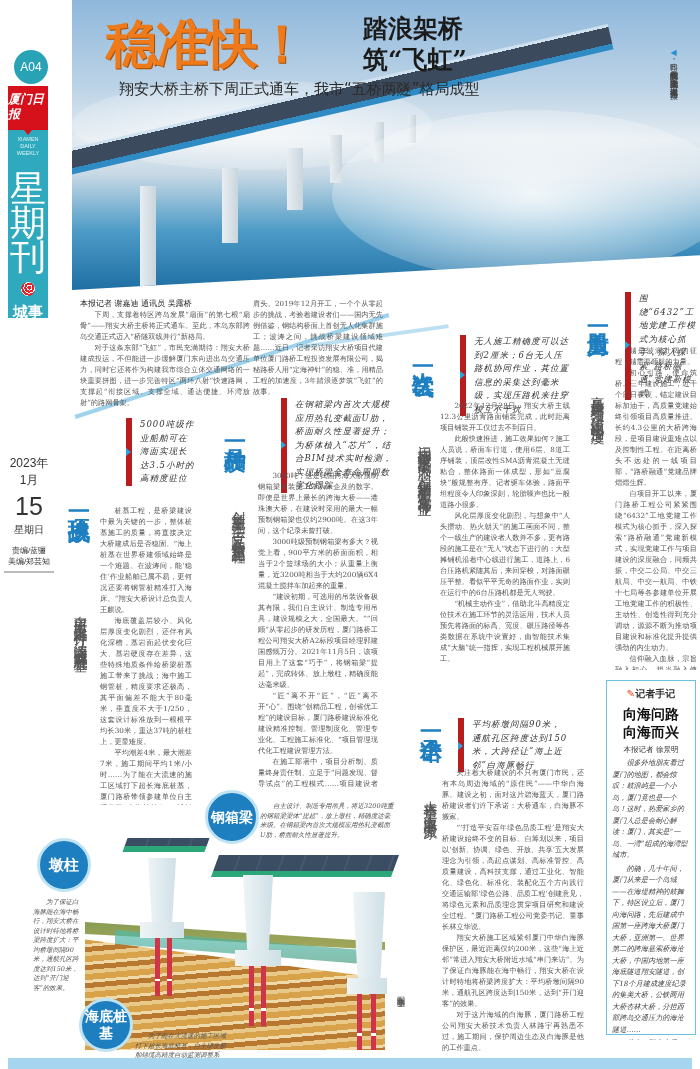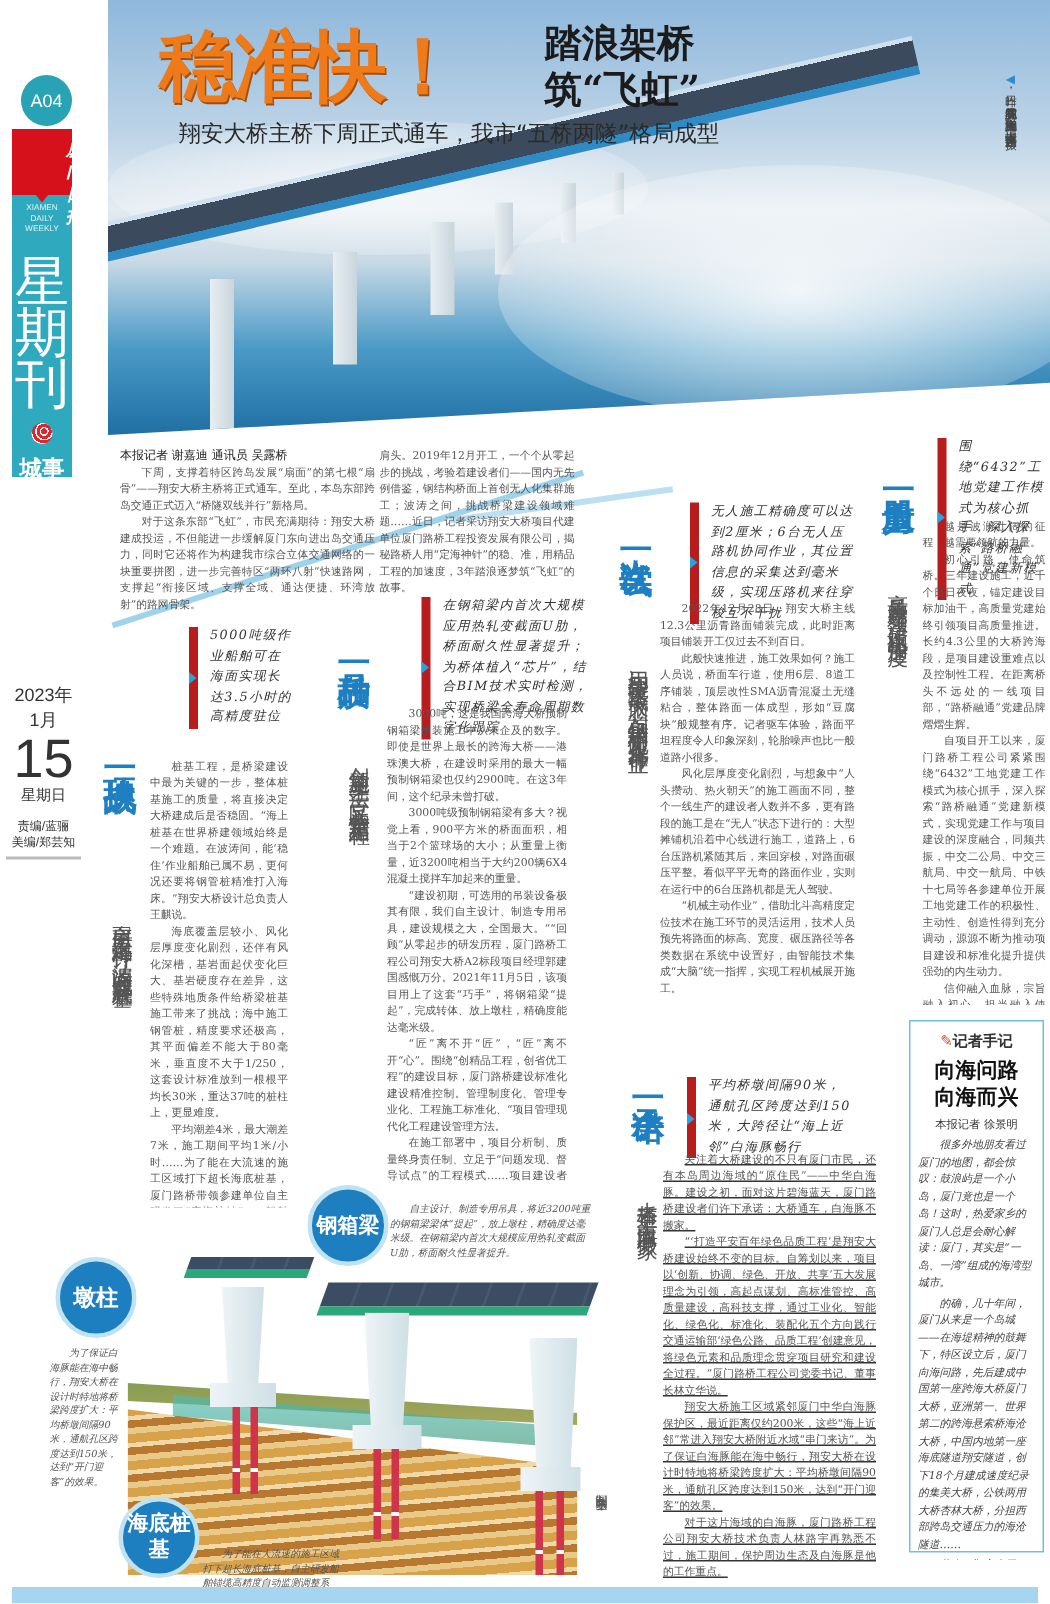"厦门日报" .logo-box { padding-left: 36px -> none }
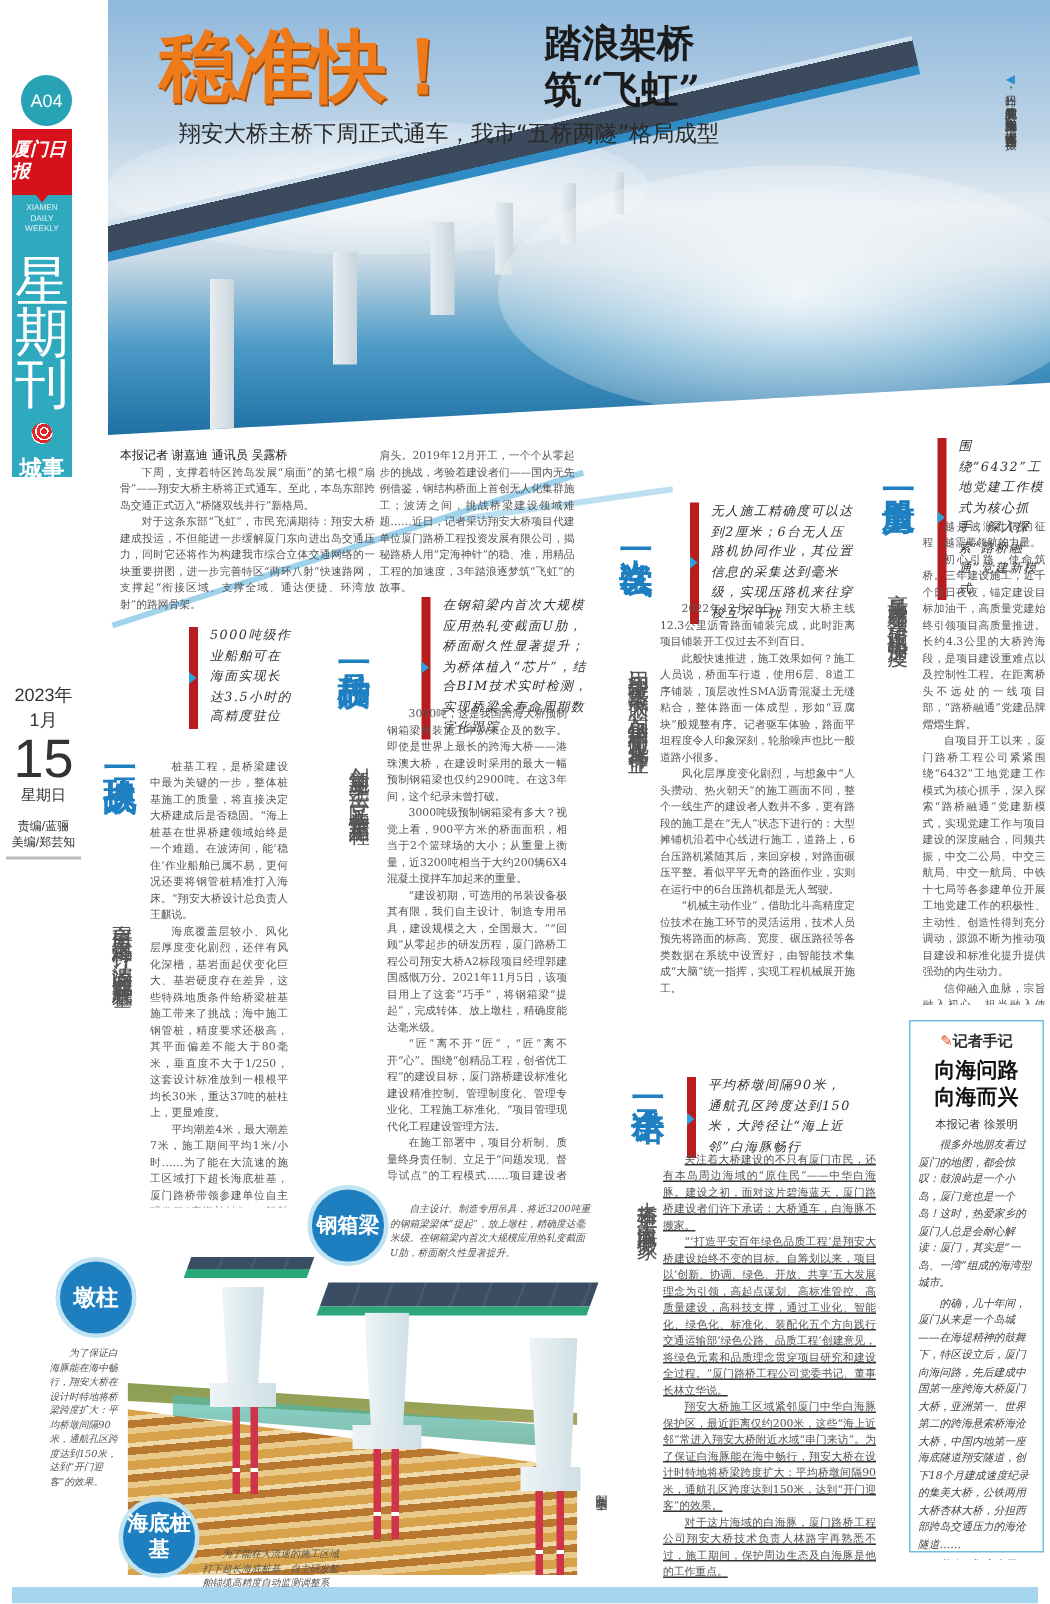"15" .date-day { font-size: 36px -> 25px }
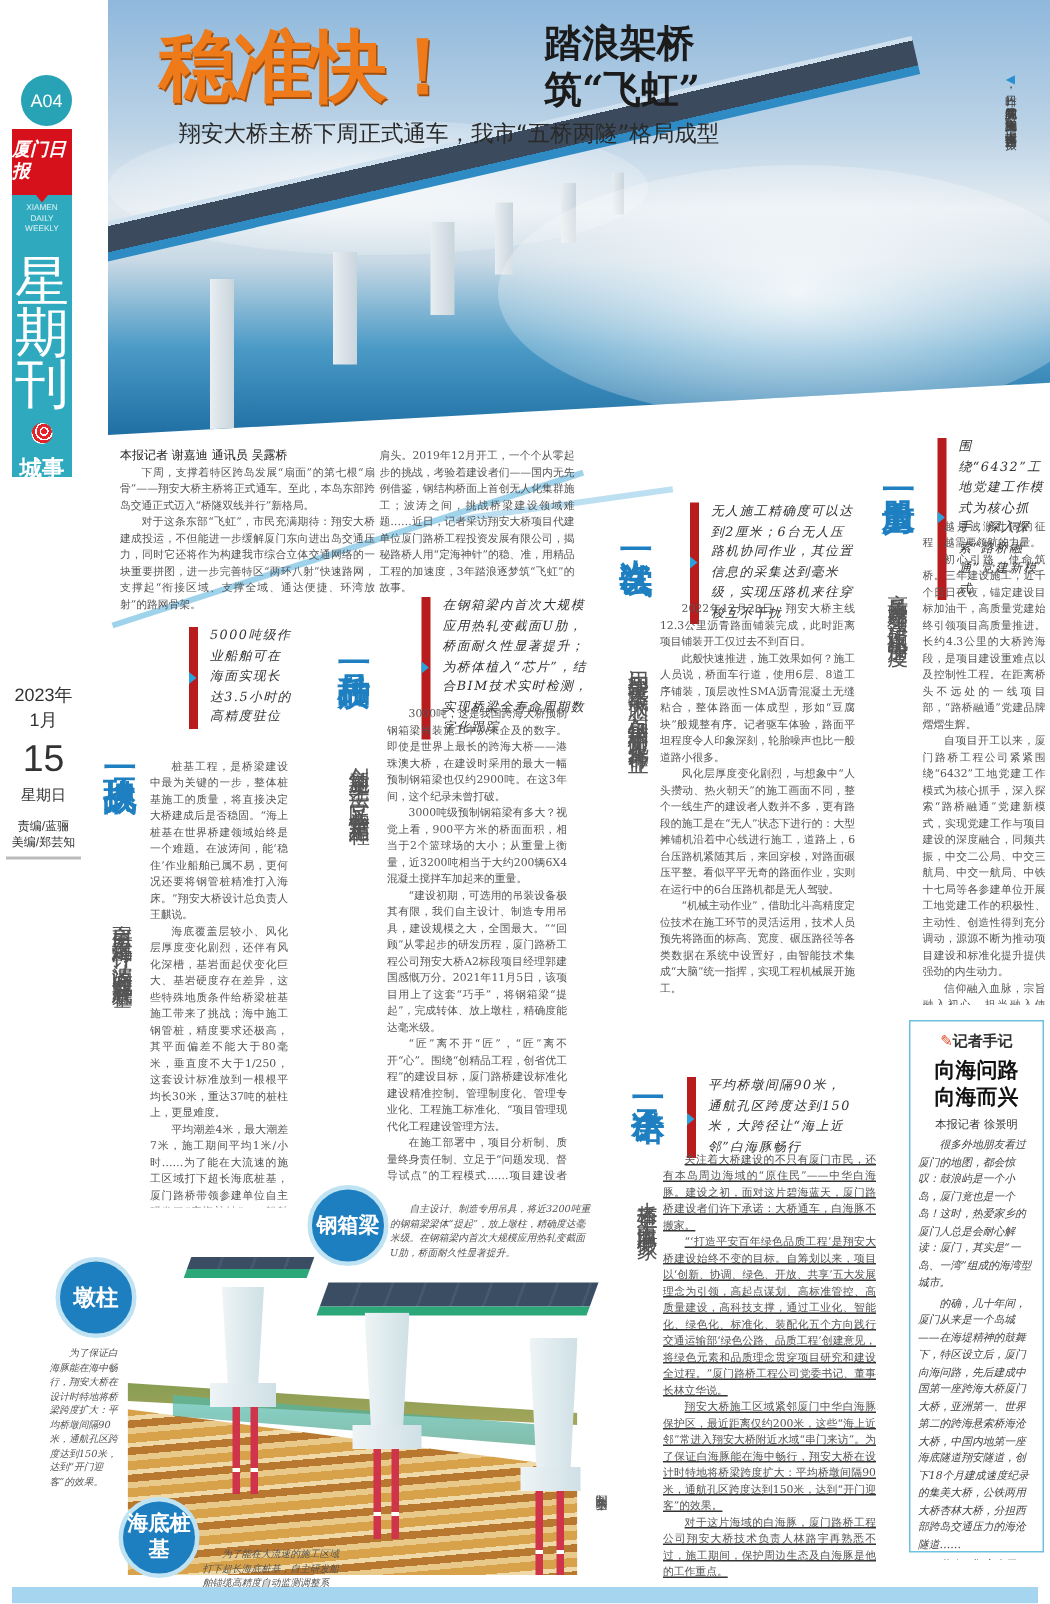"关注着大桥建设的不只有厦门市民，还有本岛周边海域的“原住民”——中华白海豚。建设" div.col { text-decoration: underline -> none }
